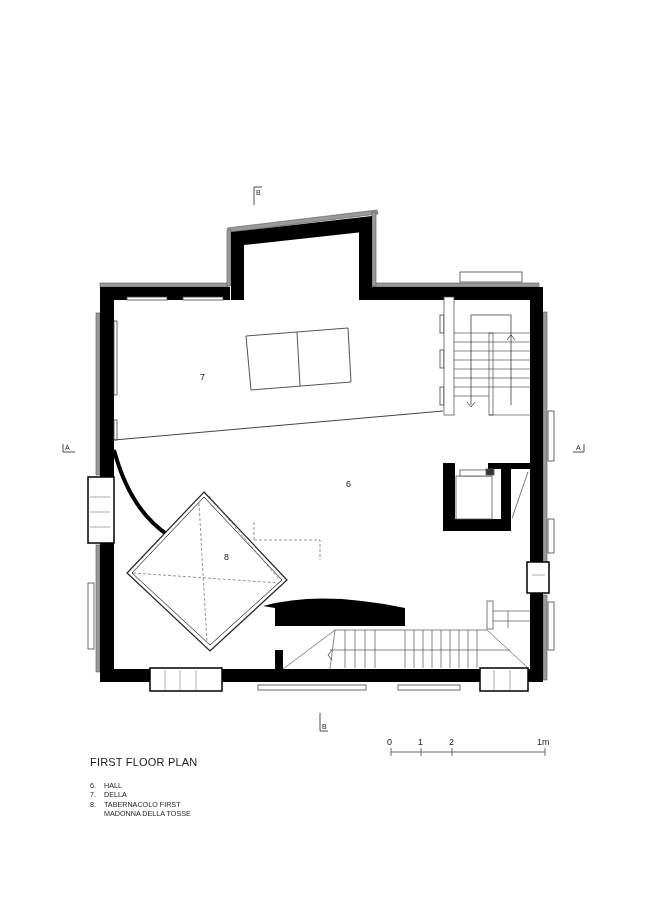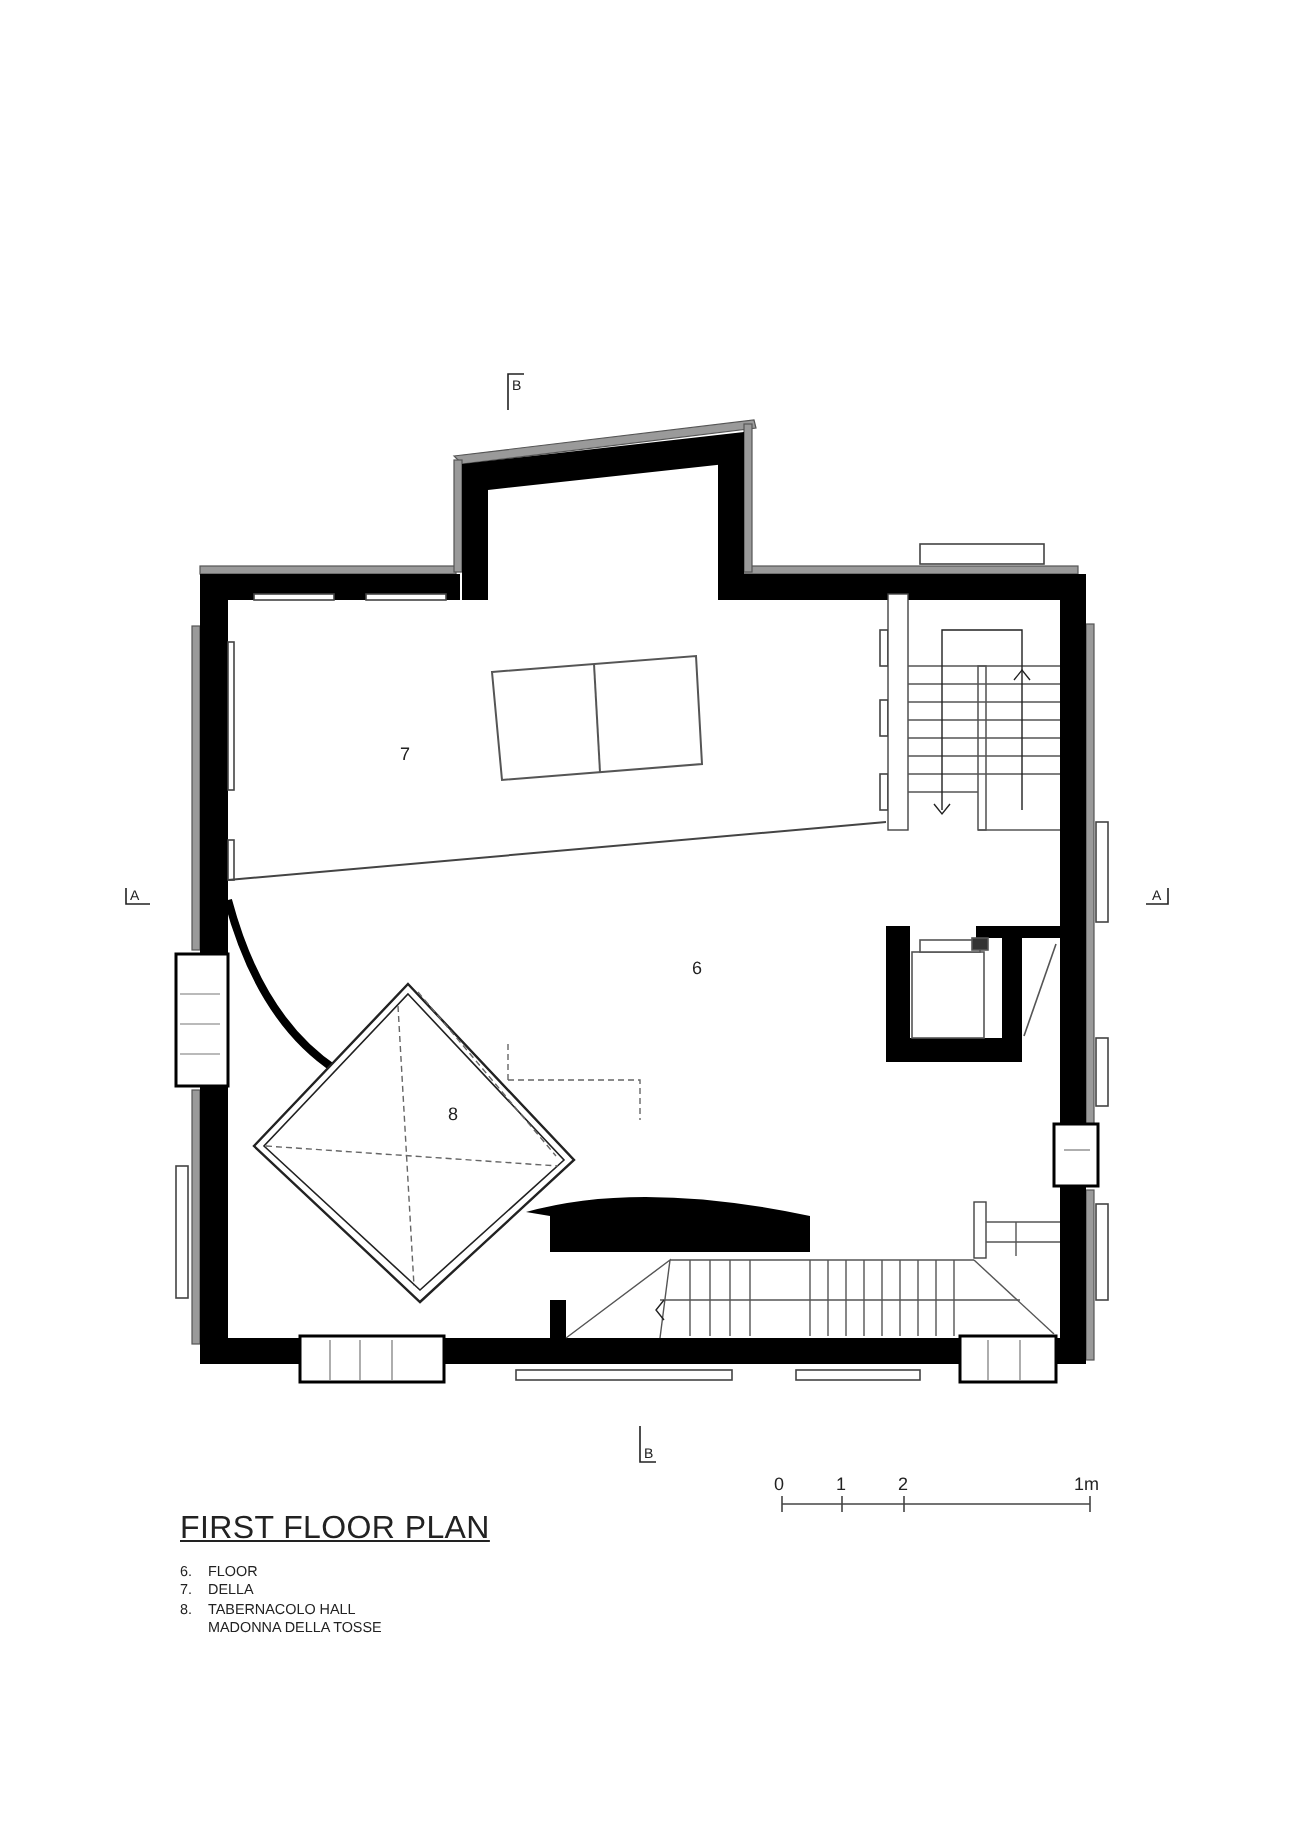"FIRST FLOOR PLAN" .title { font-size: 16px -> 11px; text-decoration: underline -> none }
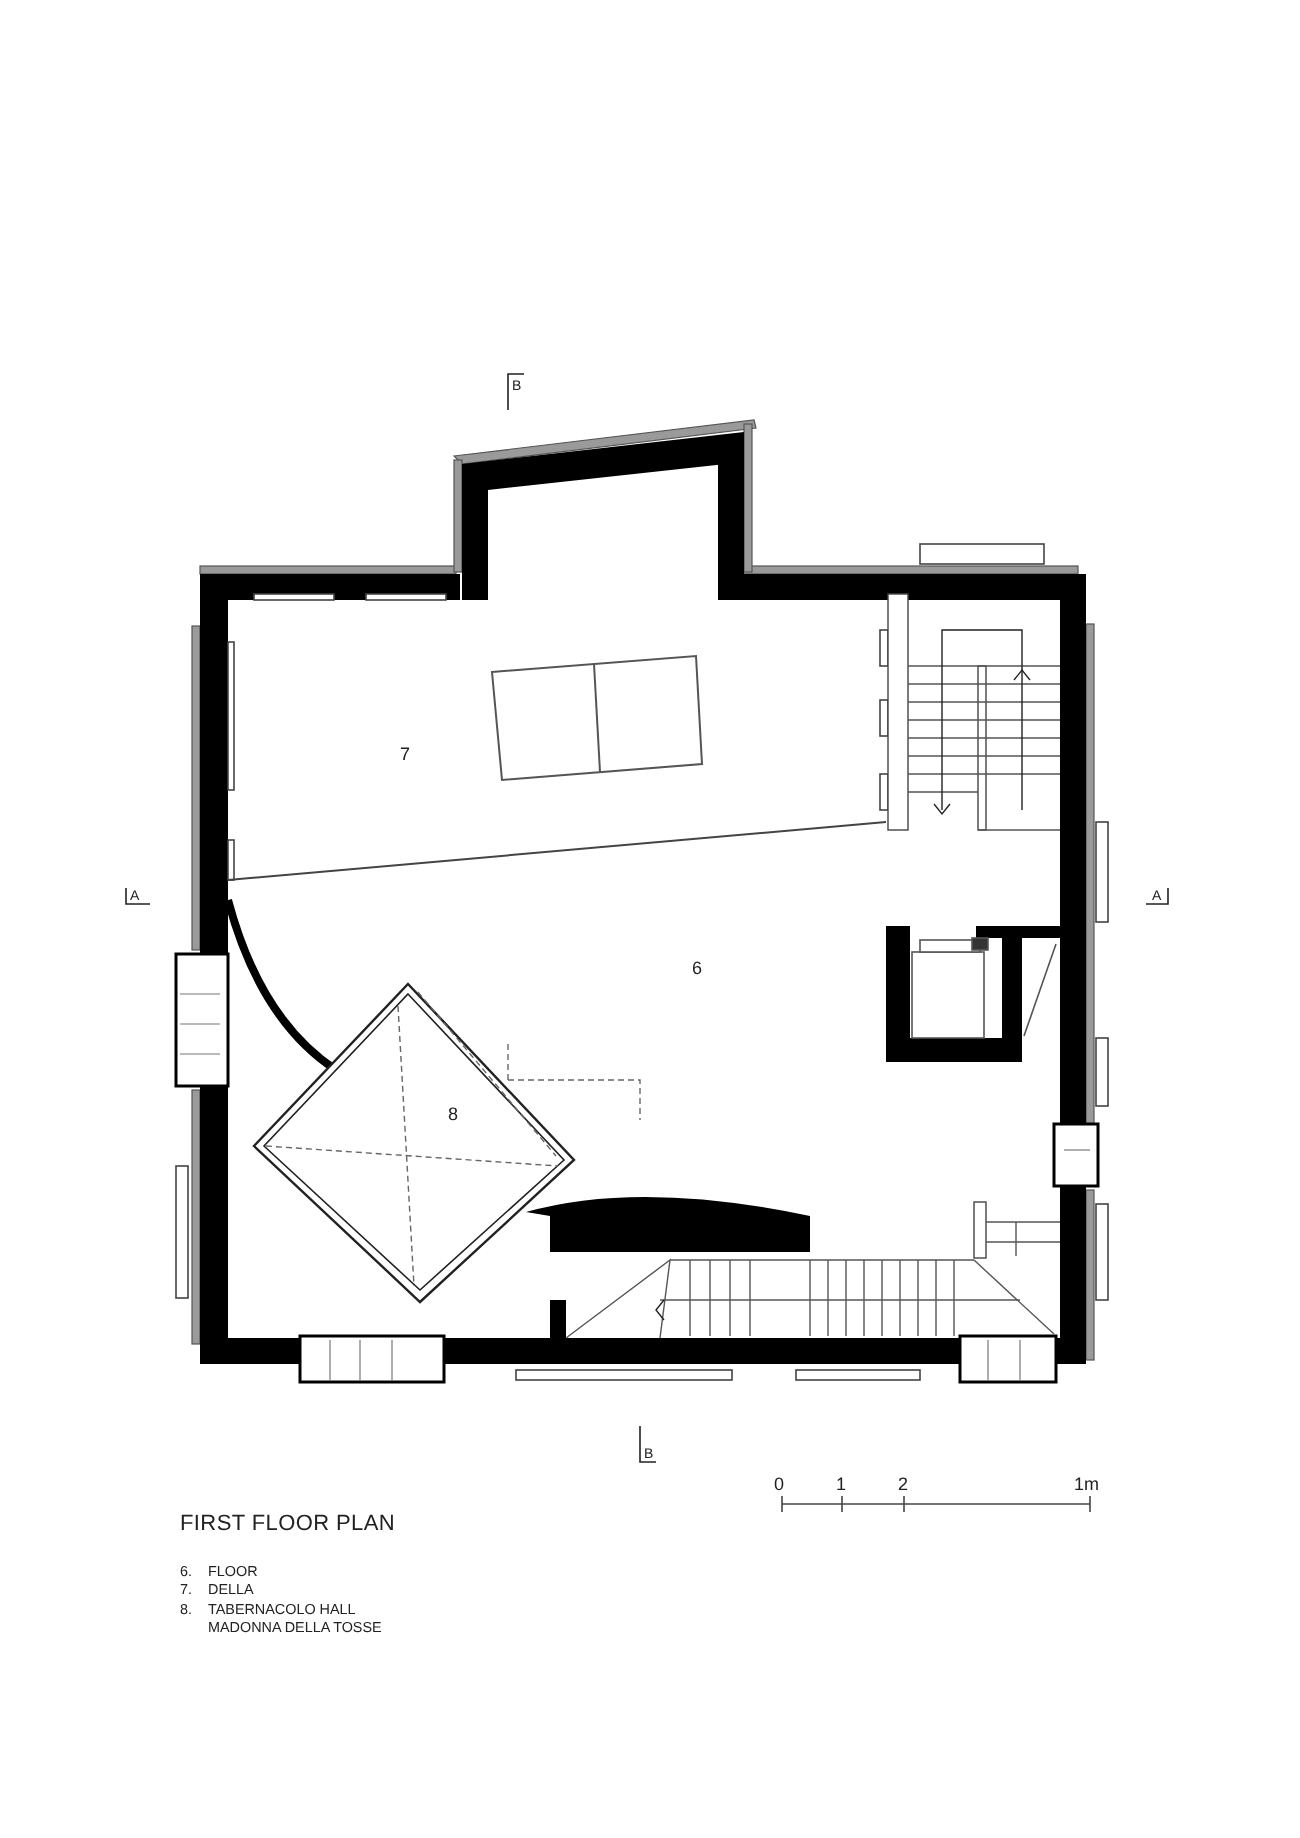"FLOOR" span { text: FLOOR -> HALL }
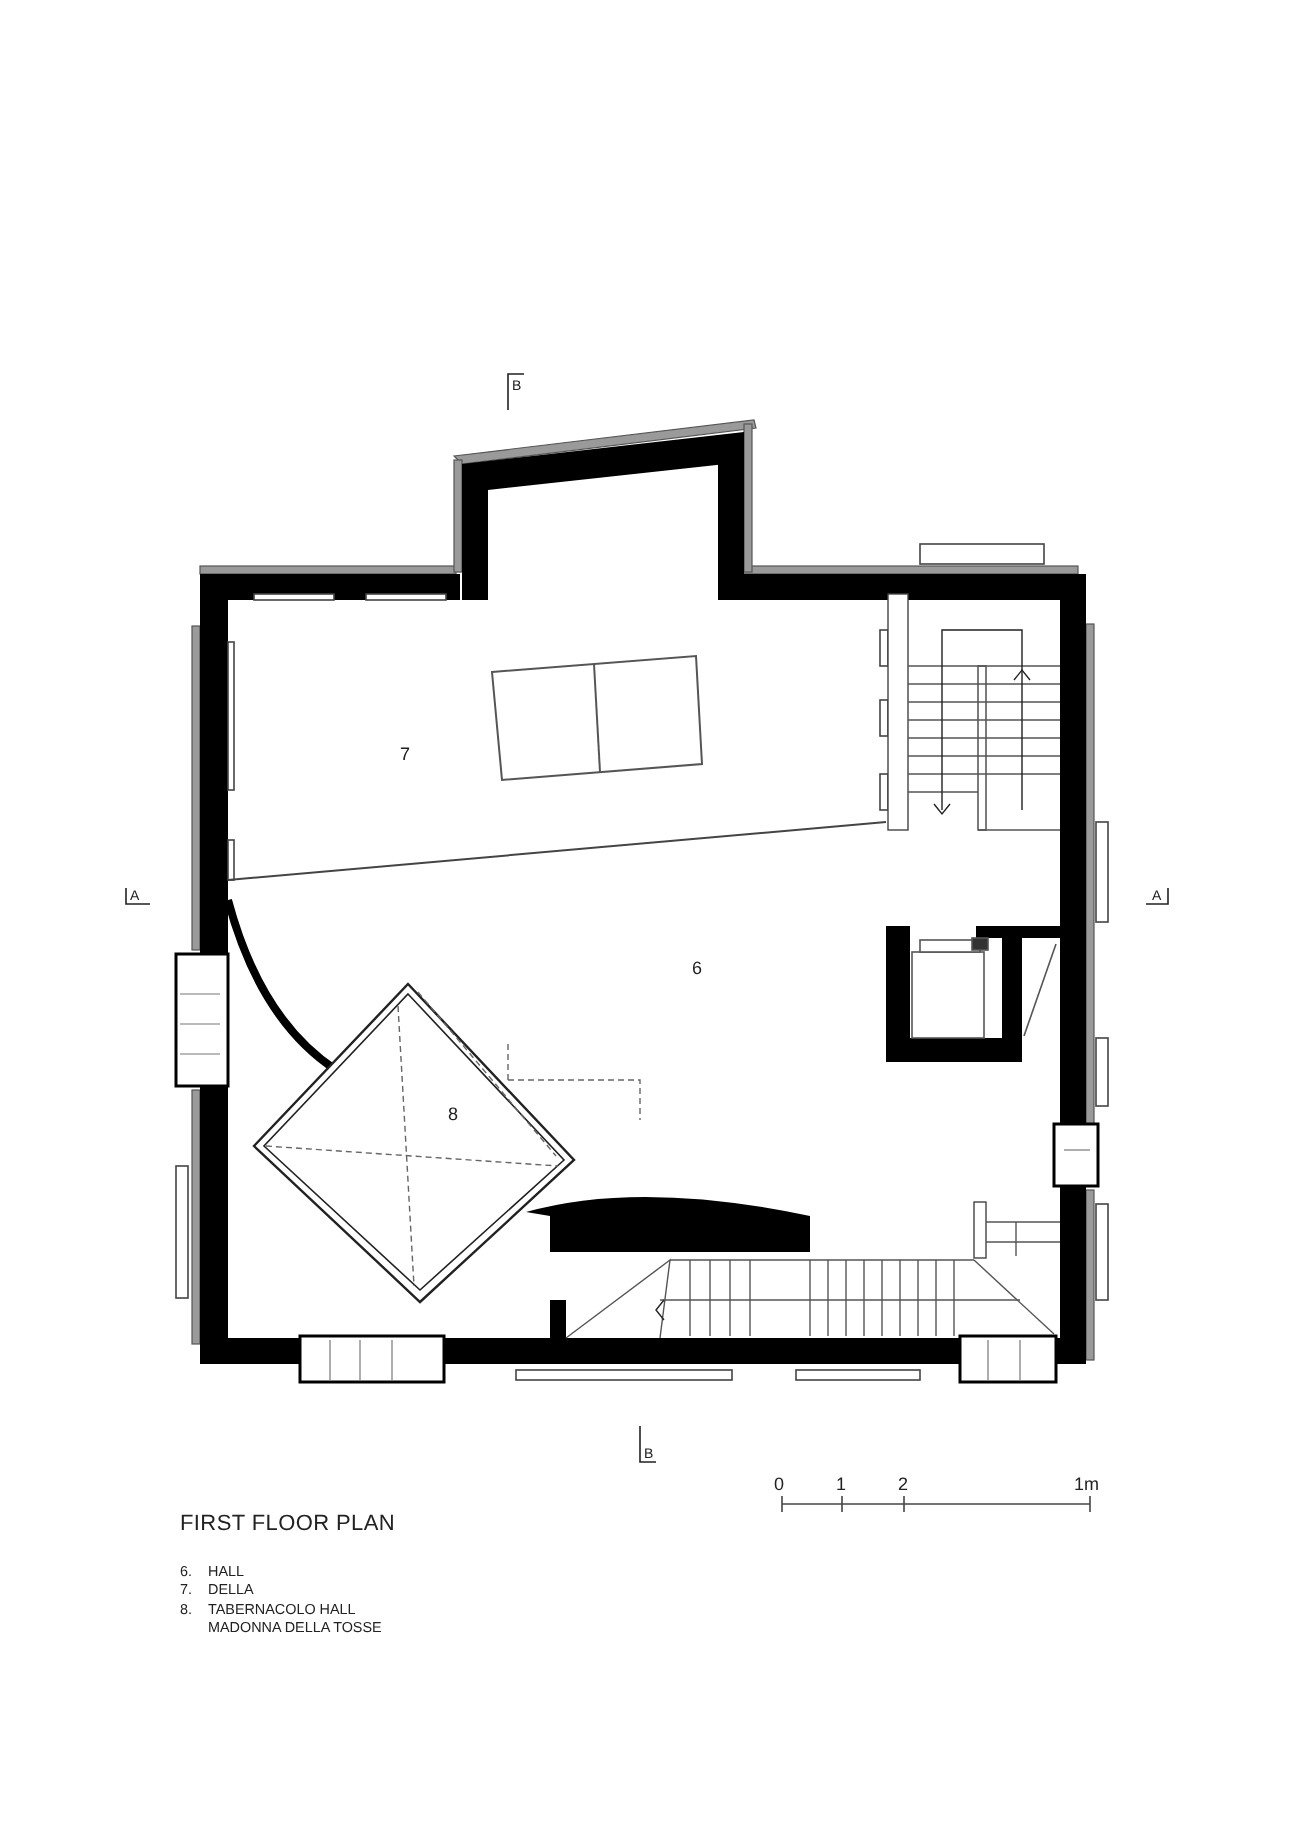"TABERNACOLO HALL" span { text: HALL -> FIRST }
